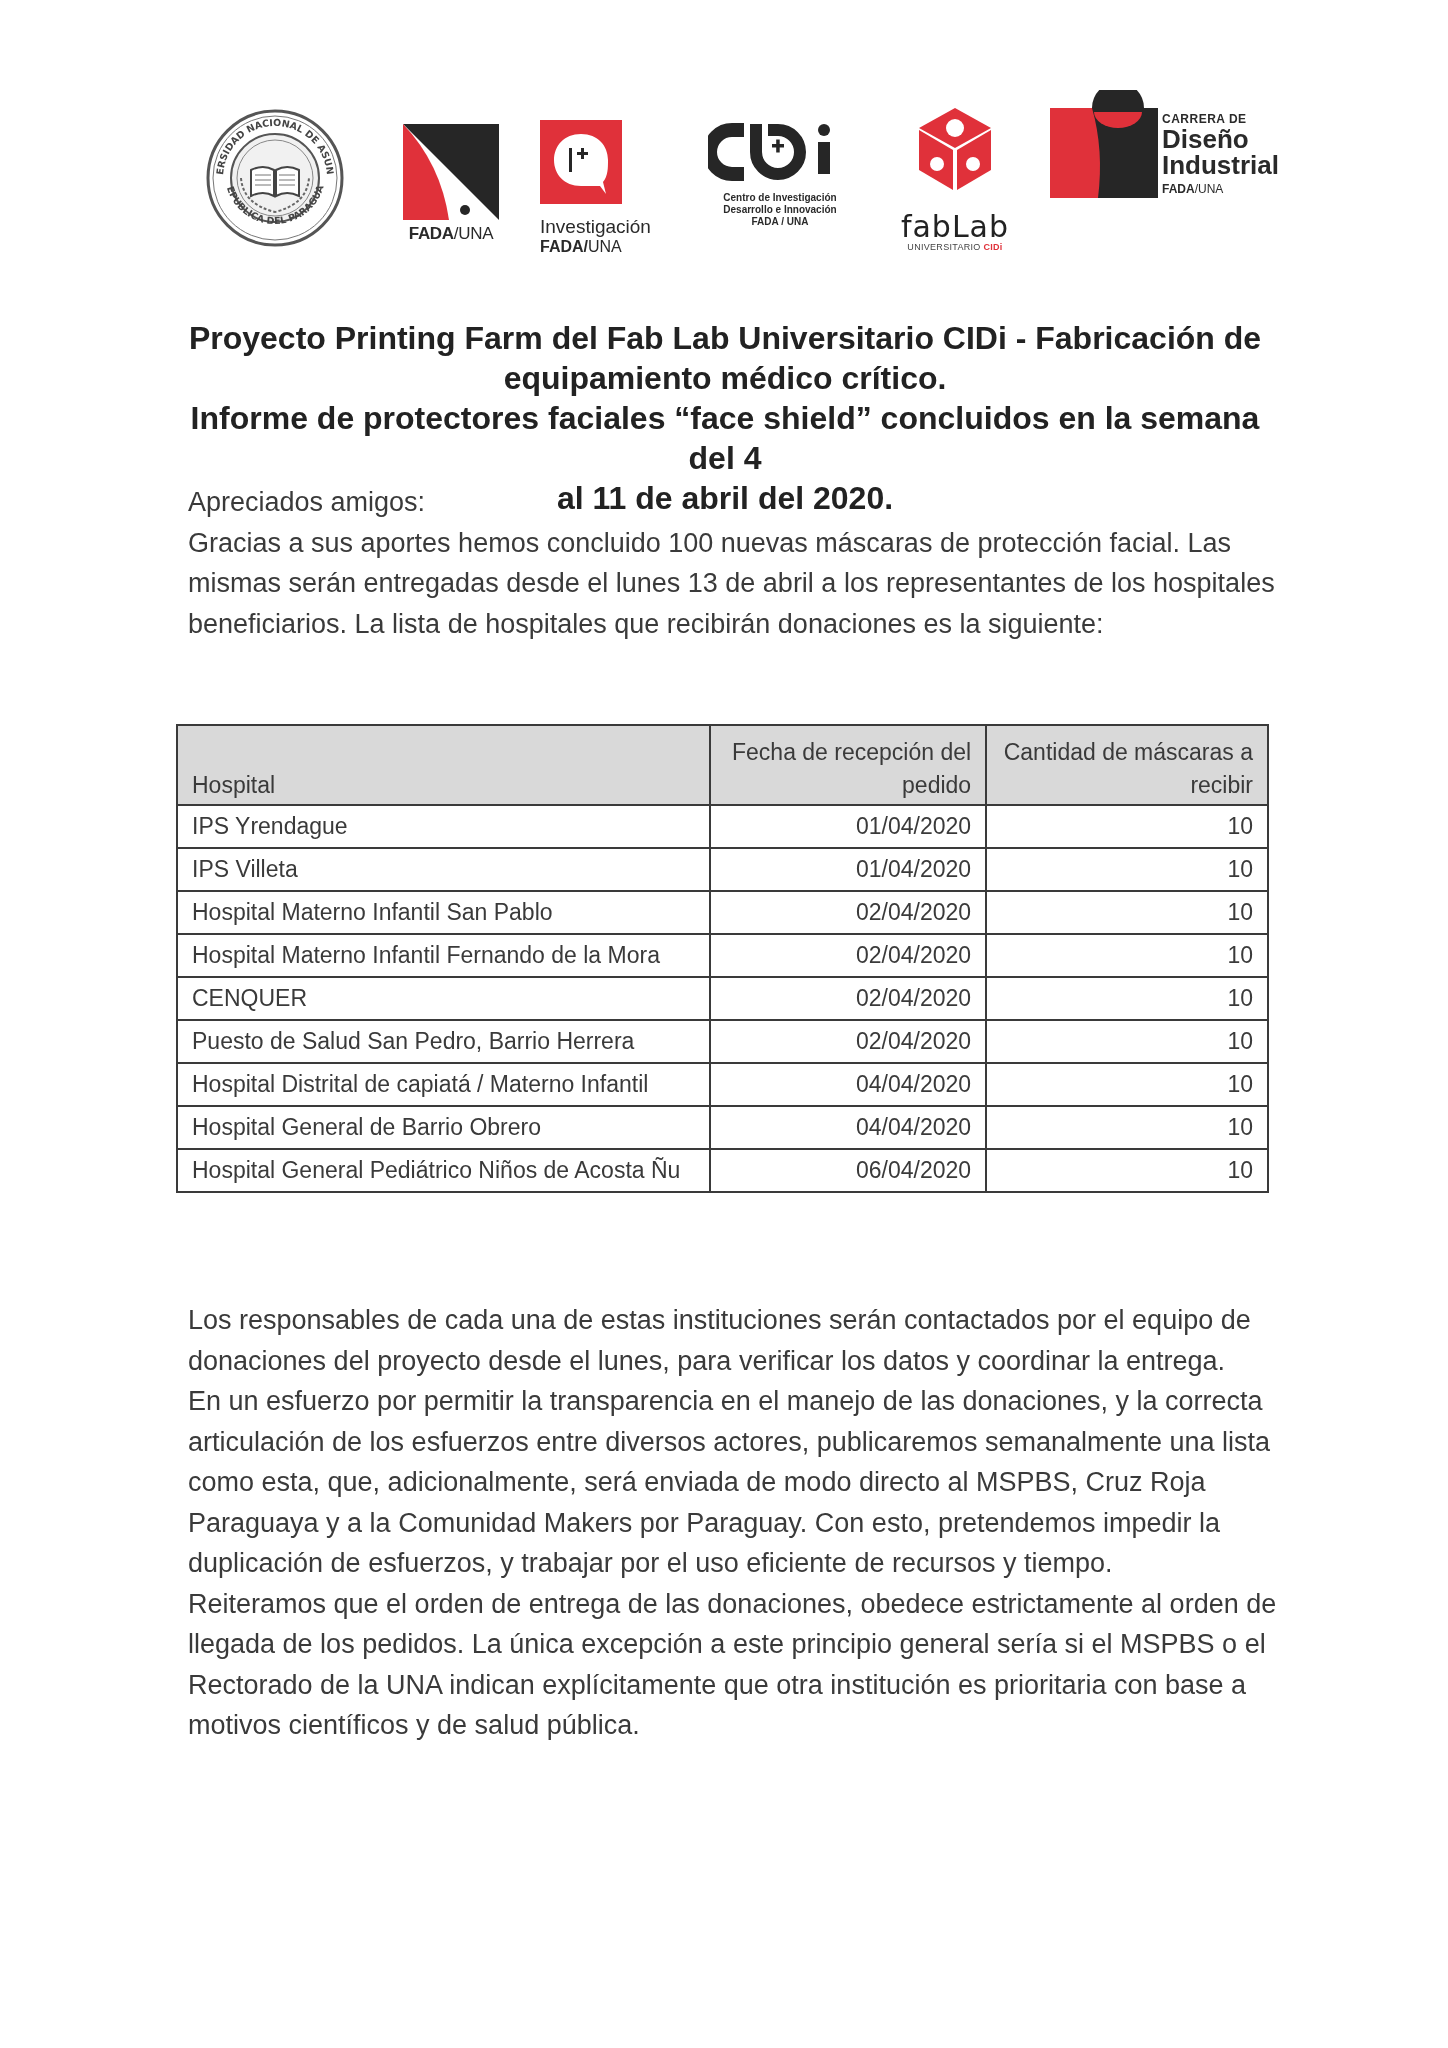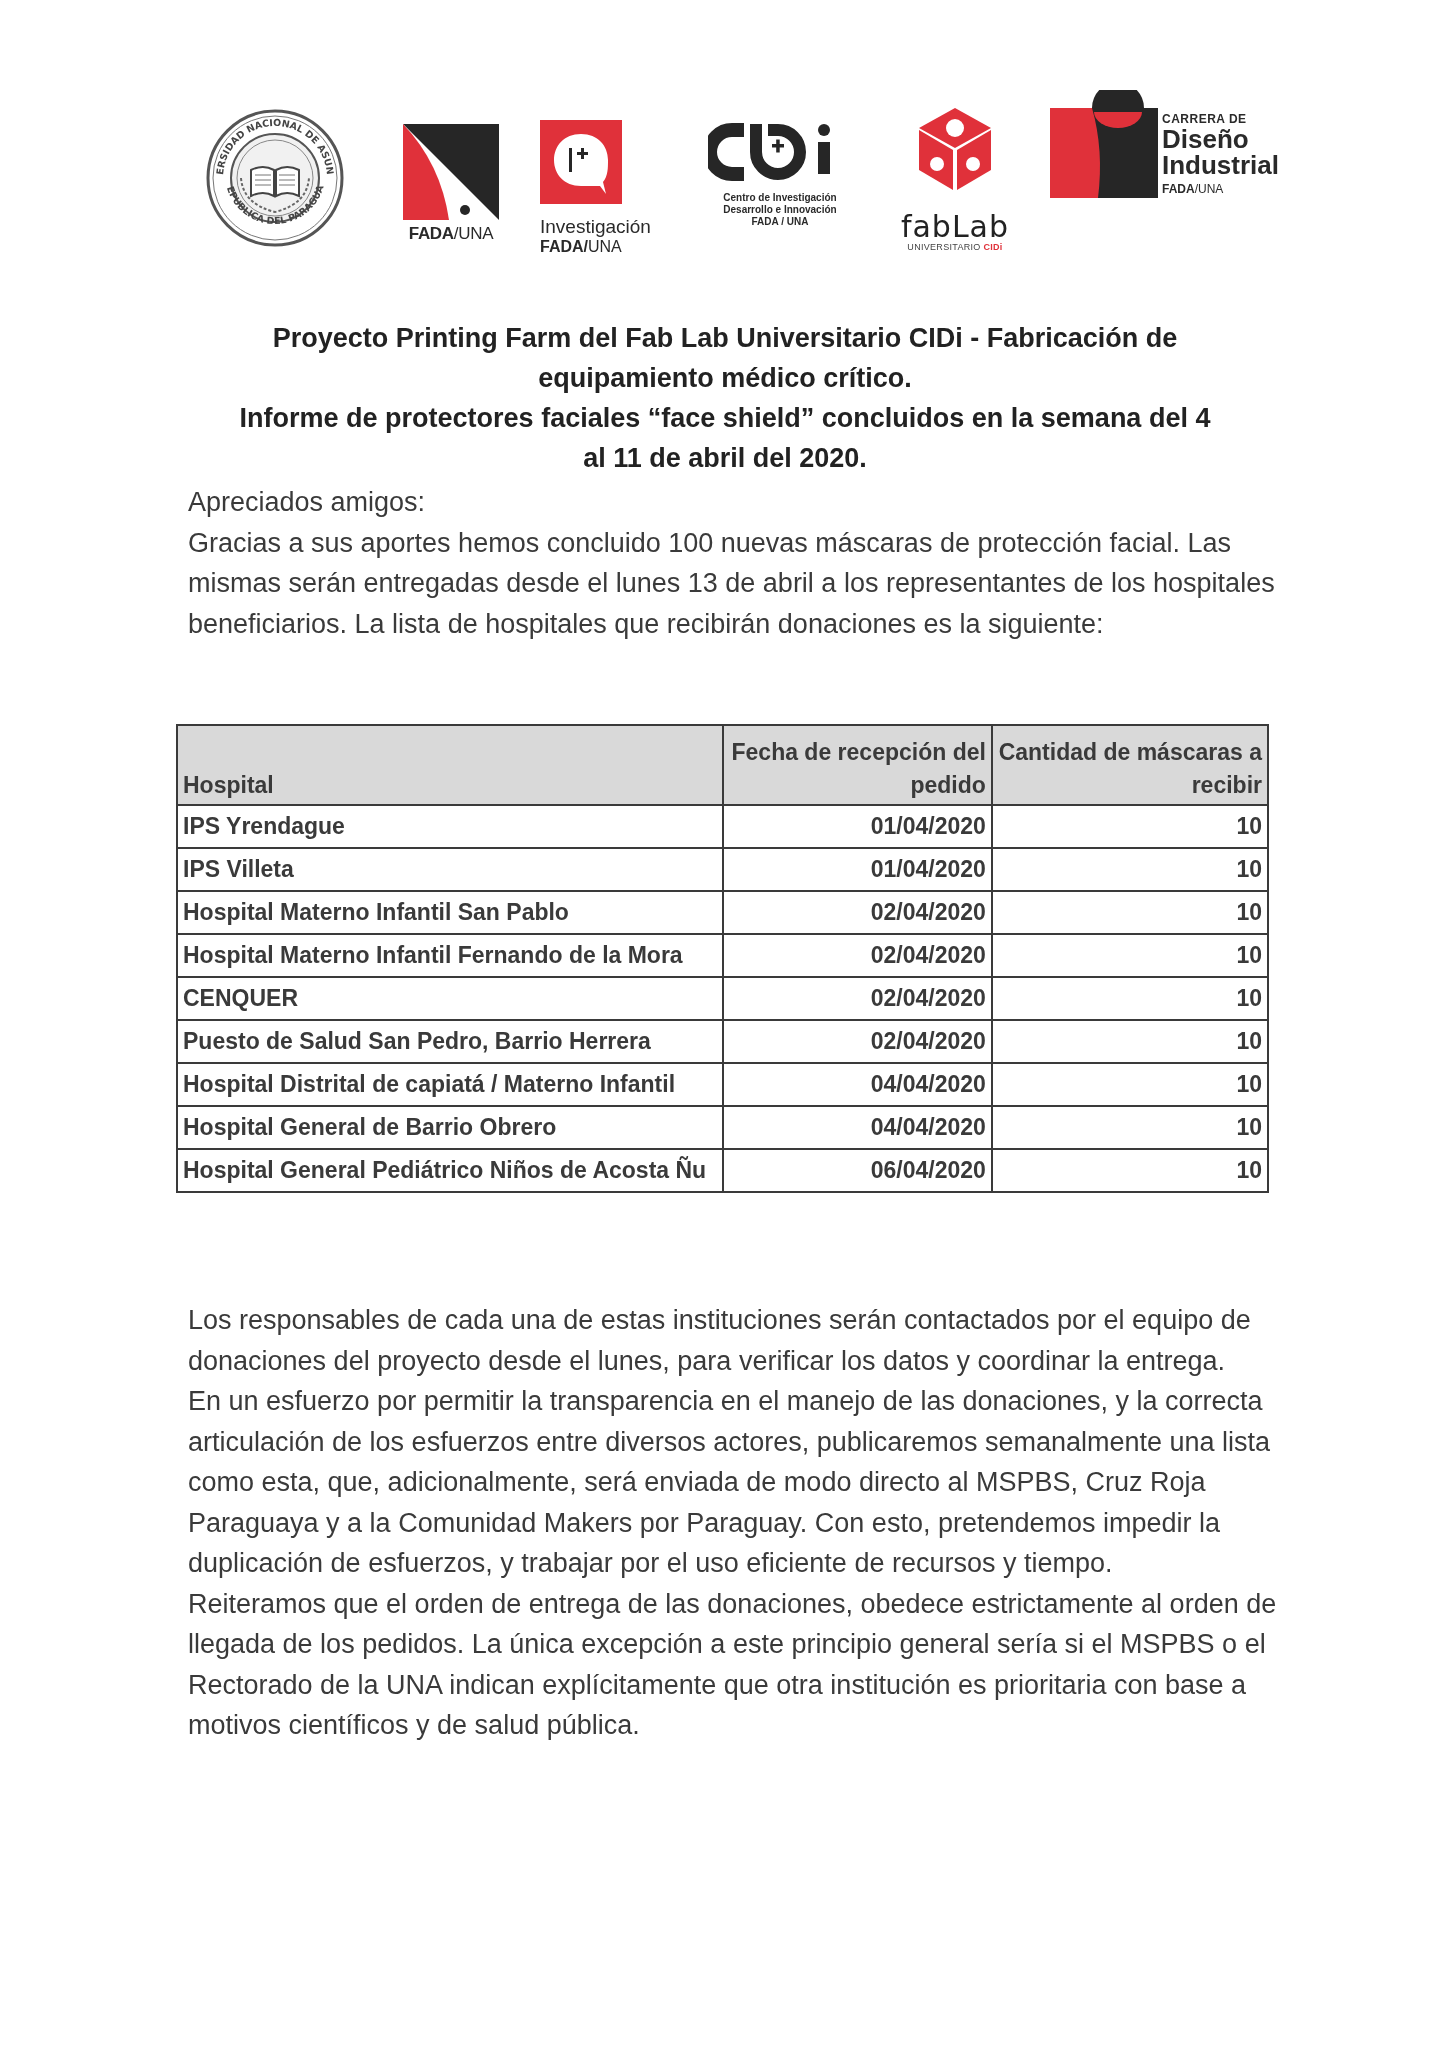"Proyecto Printing Farm del Fab" .title { font-size: 27px -> 32px }
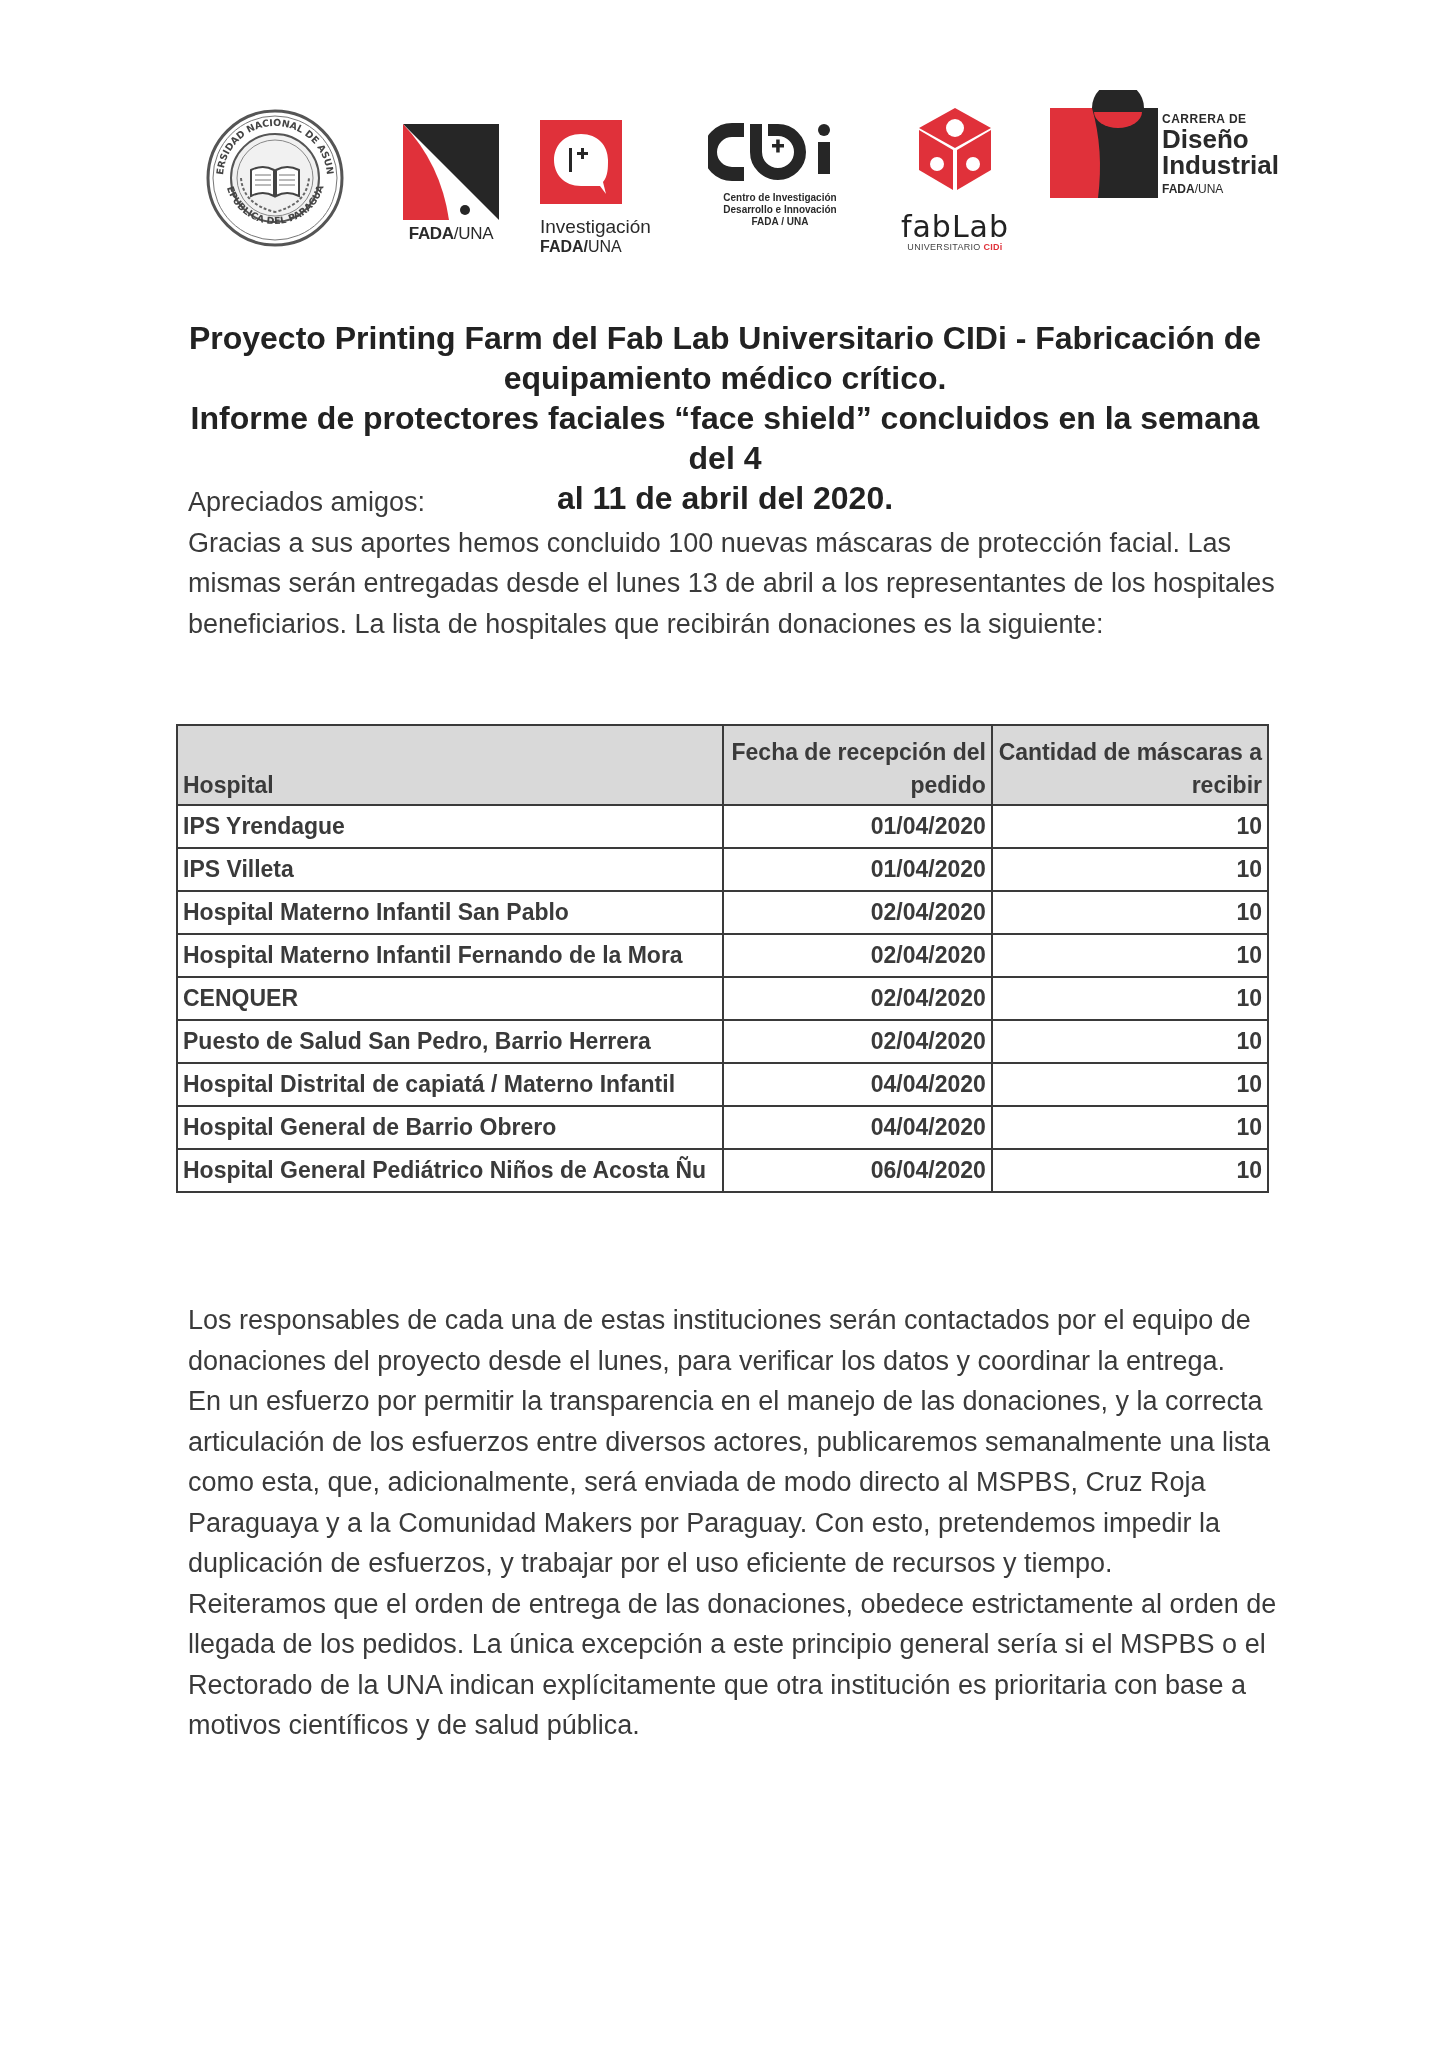"Fecha de recepción del pedido" table.hosp th, table.hosp td { font-weight: bold -> normal; padding: 2px 5px -> 2px 14px }
